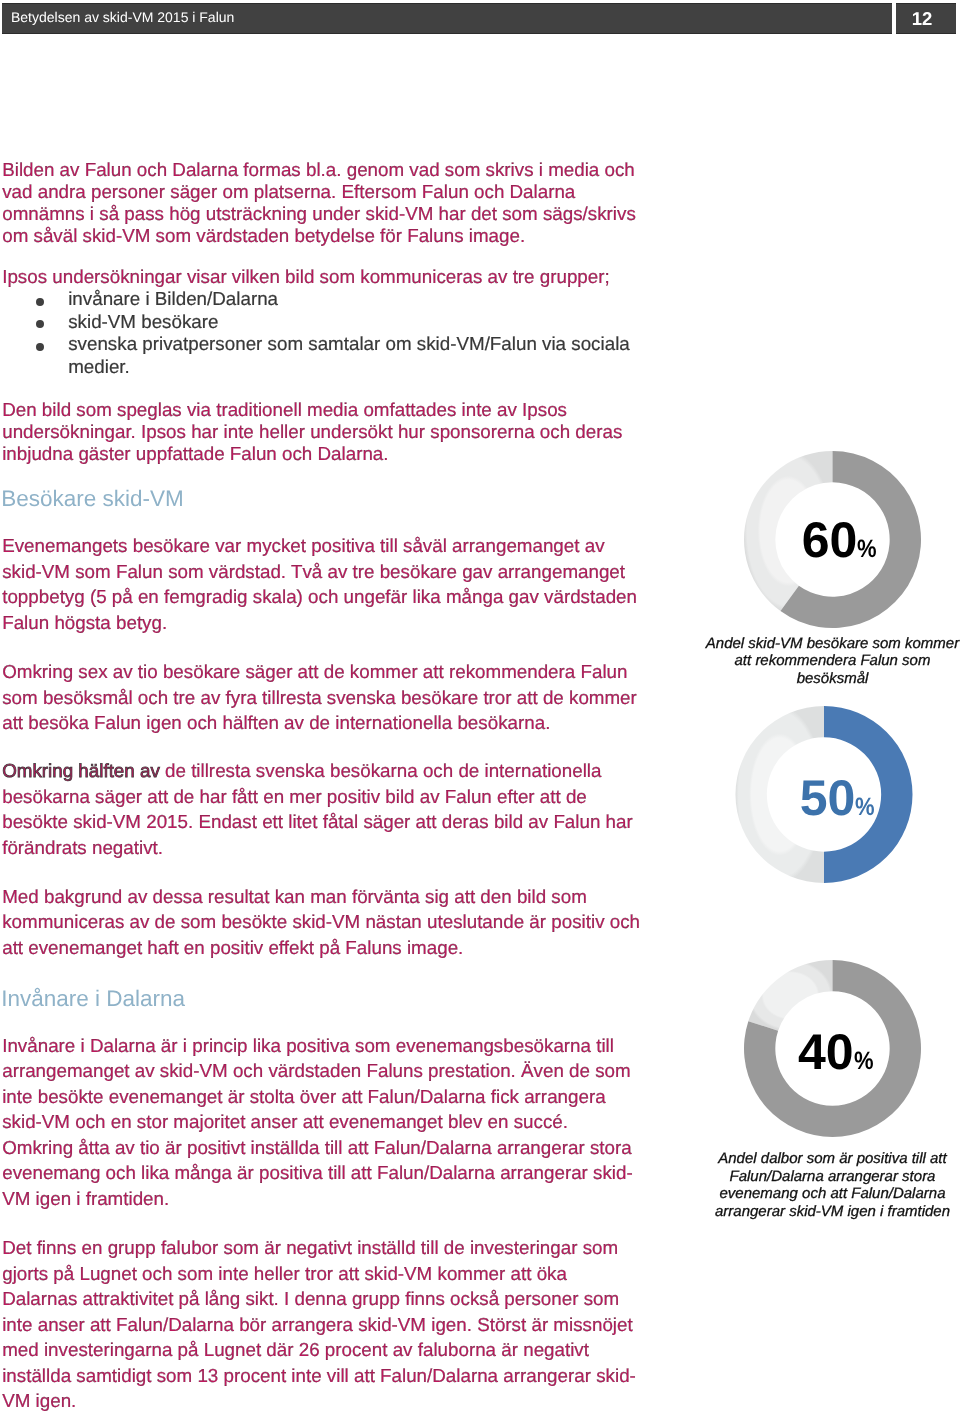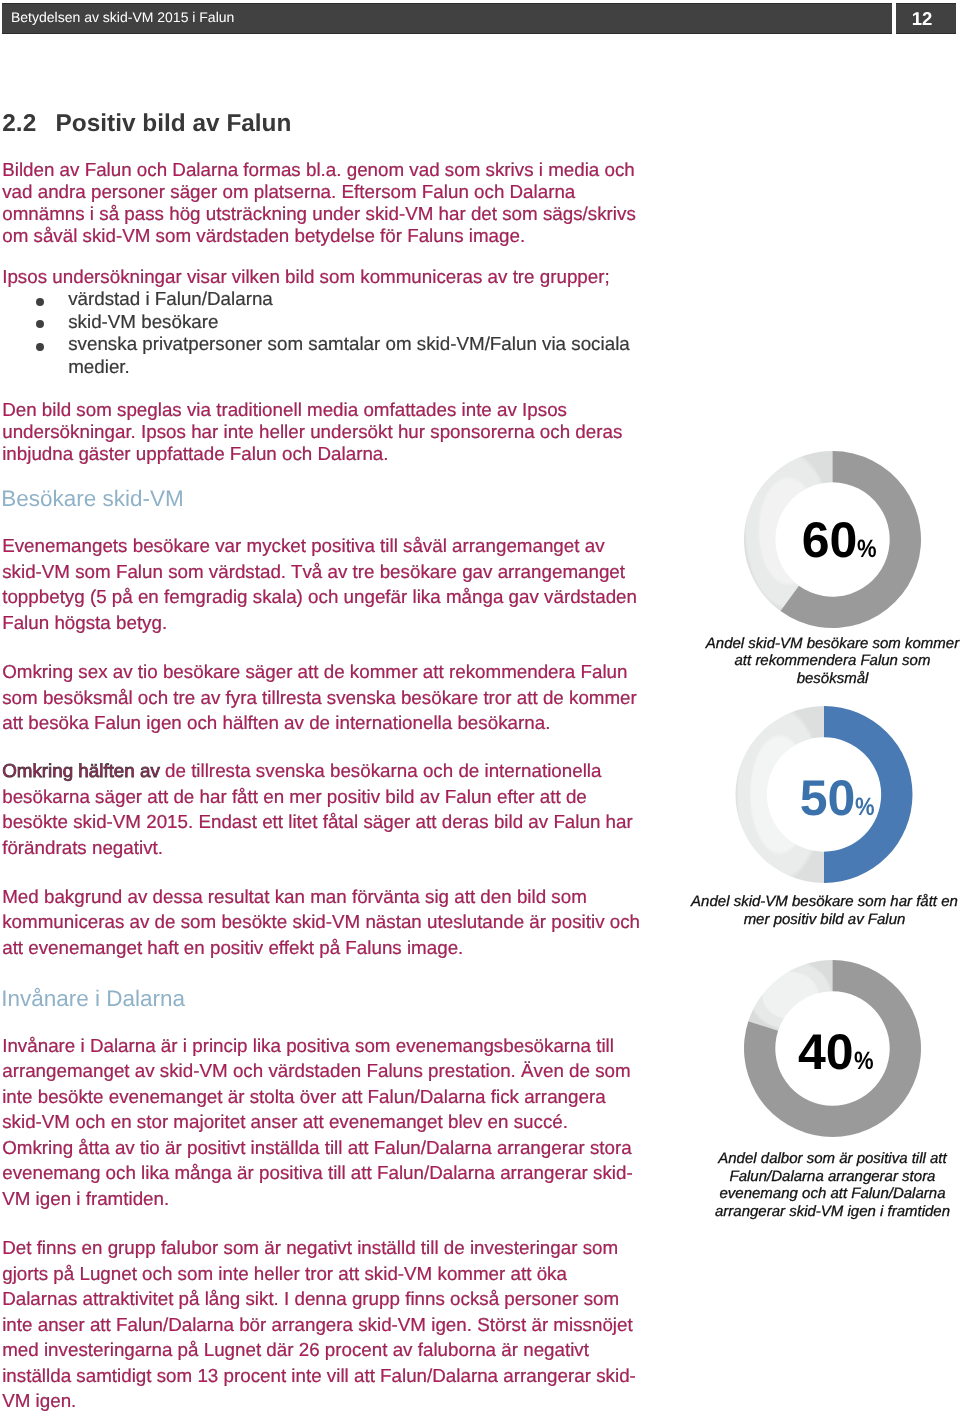"2.2 Positiv bild av Falun" h2.sec-h { html: <h2><span>2.2</span><span>Positiv bild av Falun</span></h2> -> none }
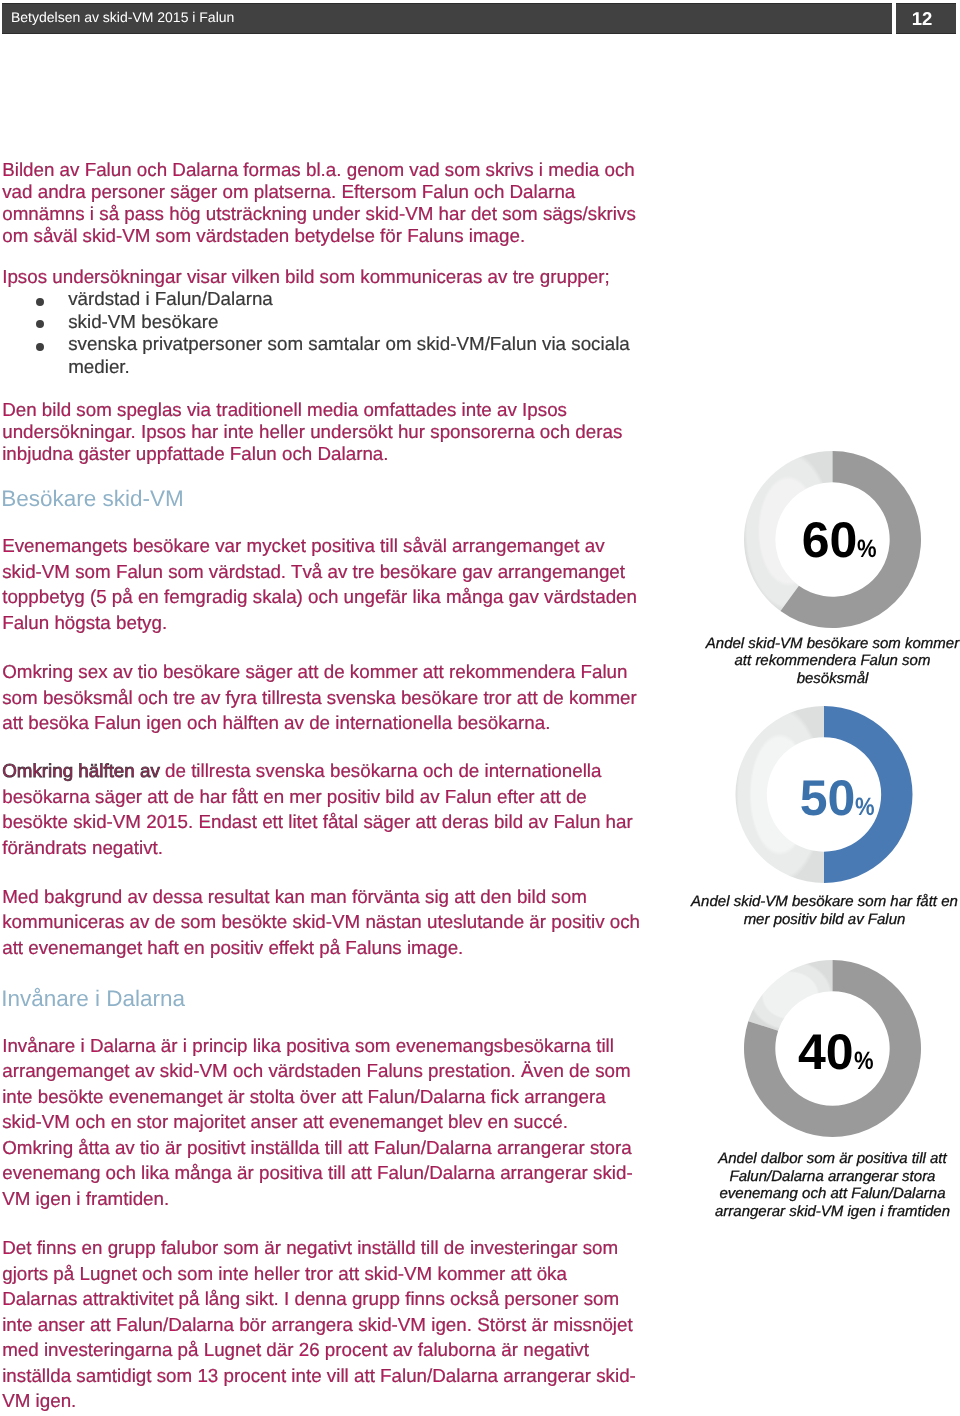"värdstad i Falun/Dalarna" span { text: värdstad i Falun/Dalarna -> invånare i Bilden/Dalarna }
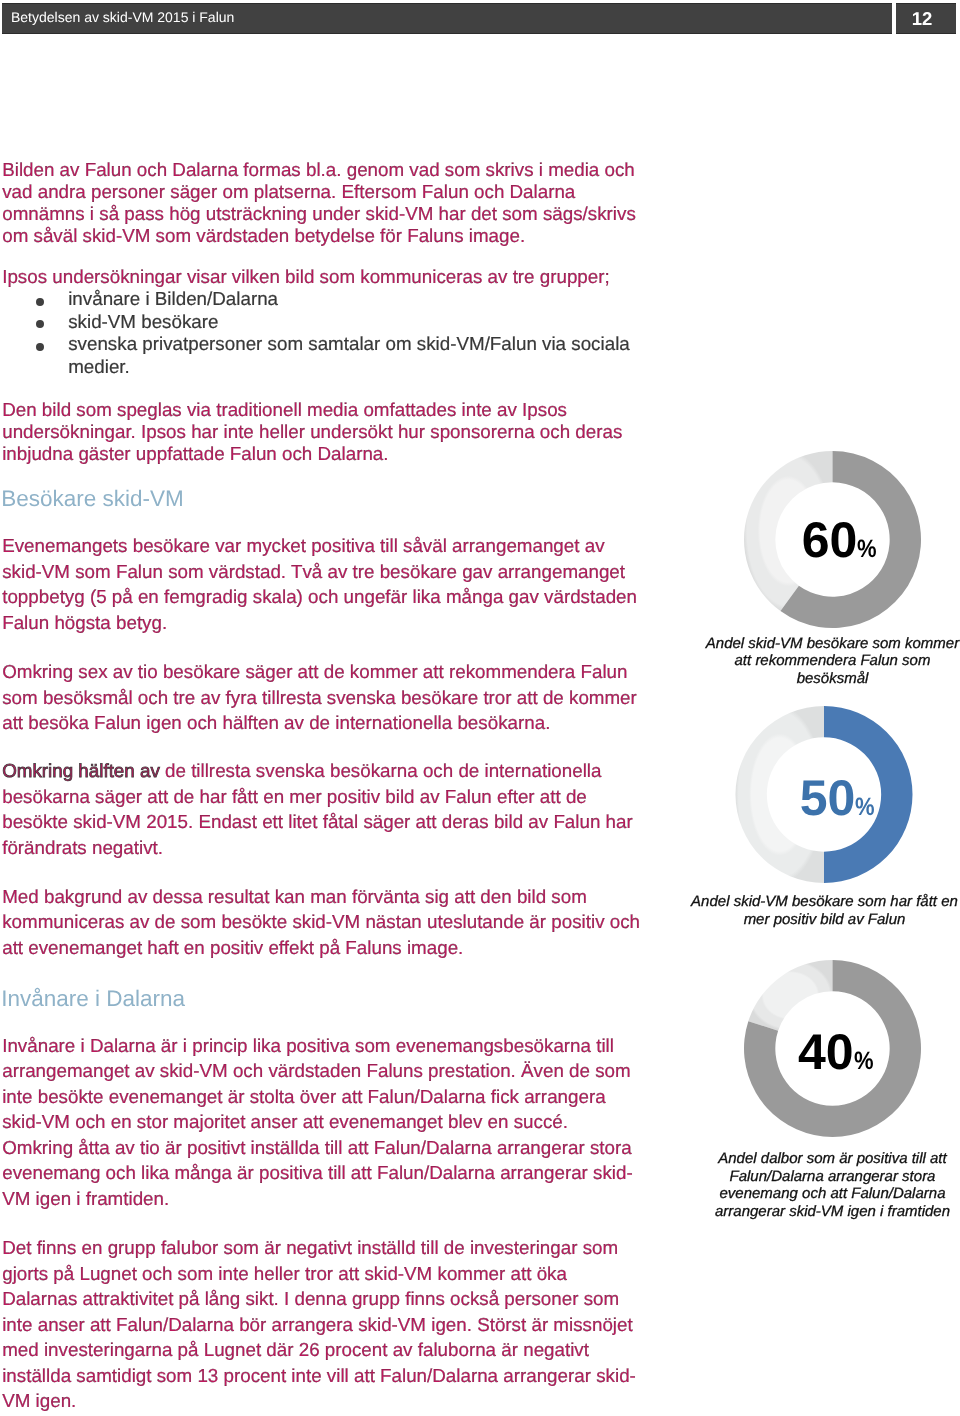"Andel skid-VM besökare som har" div.cap { html: <div>Andel skid-VM besökare som har fått en mer positiv bild av Falun</div> -> none }
